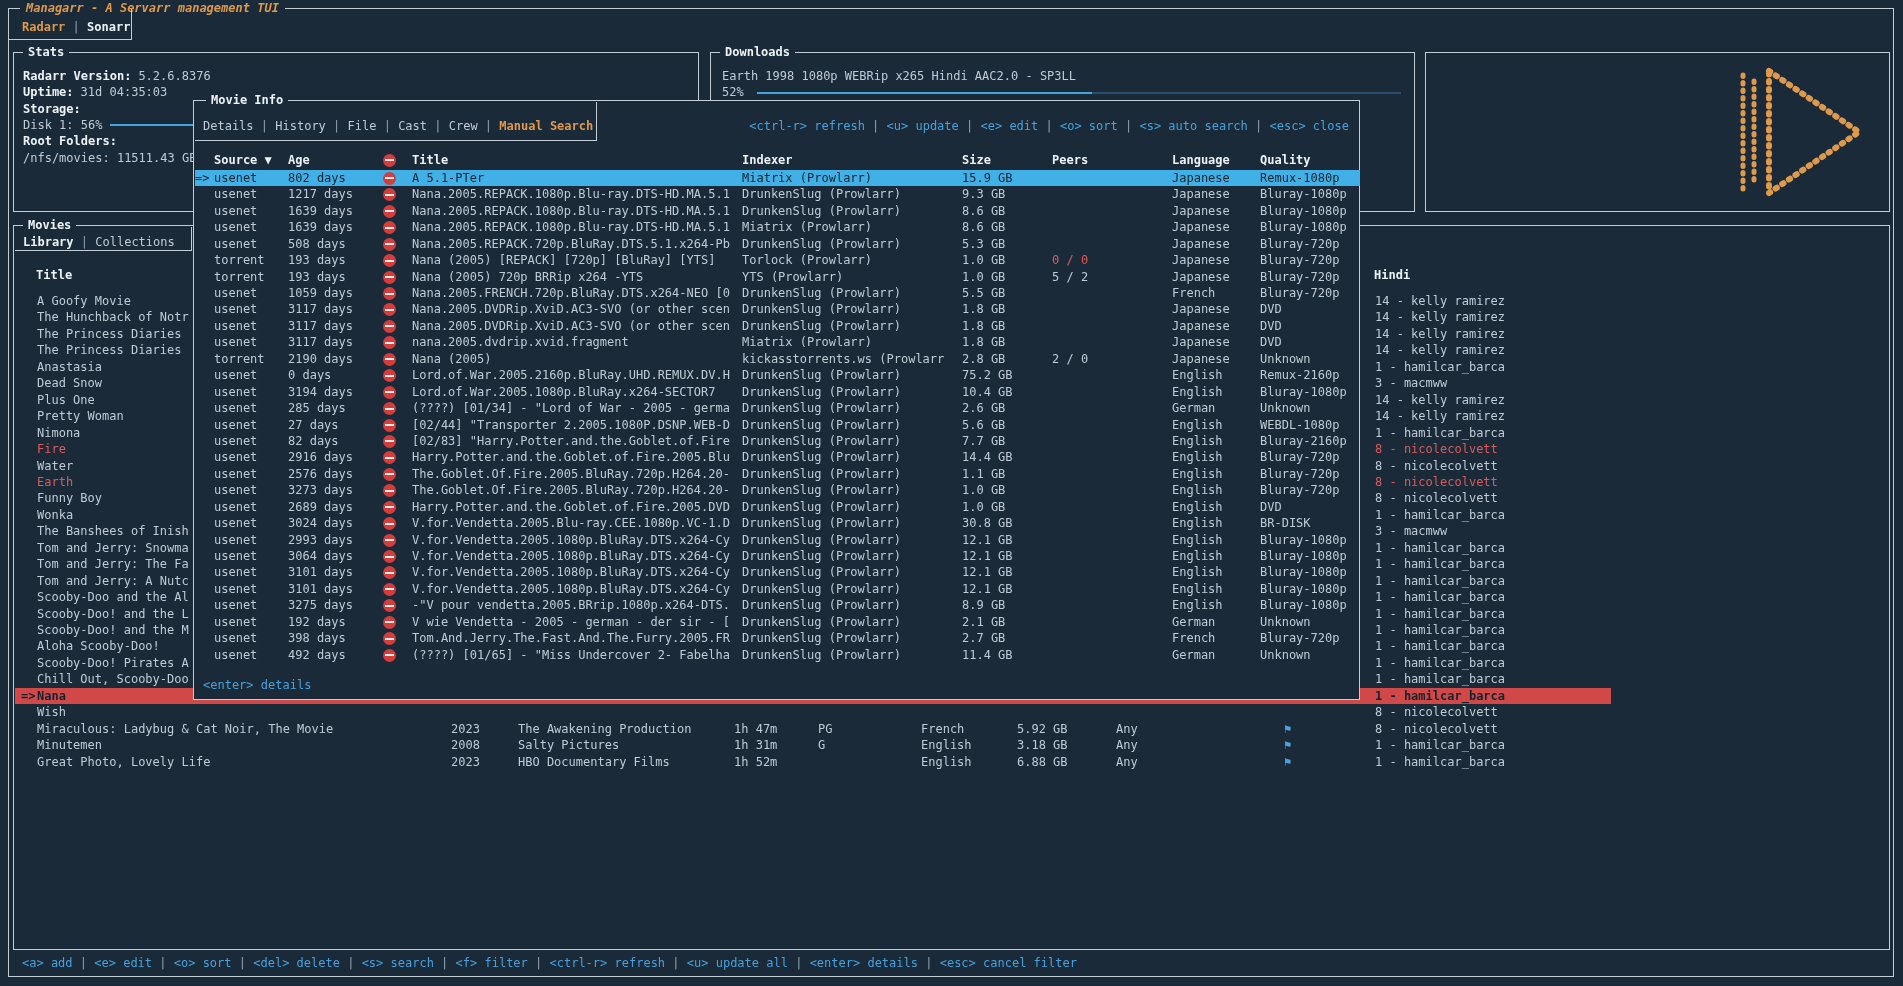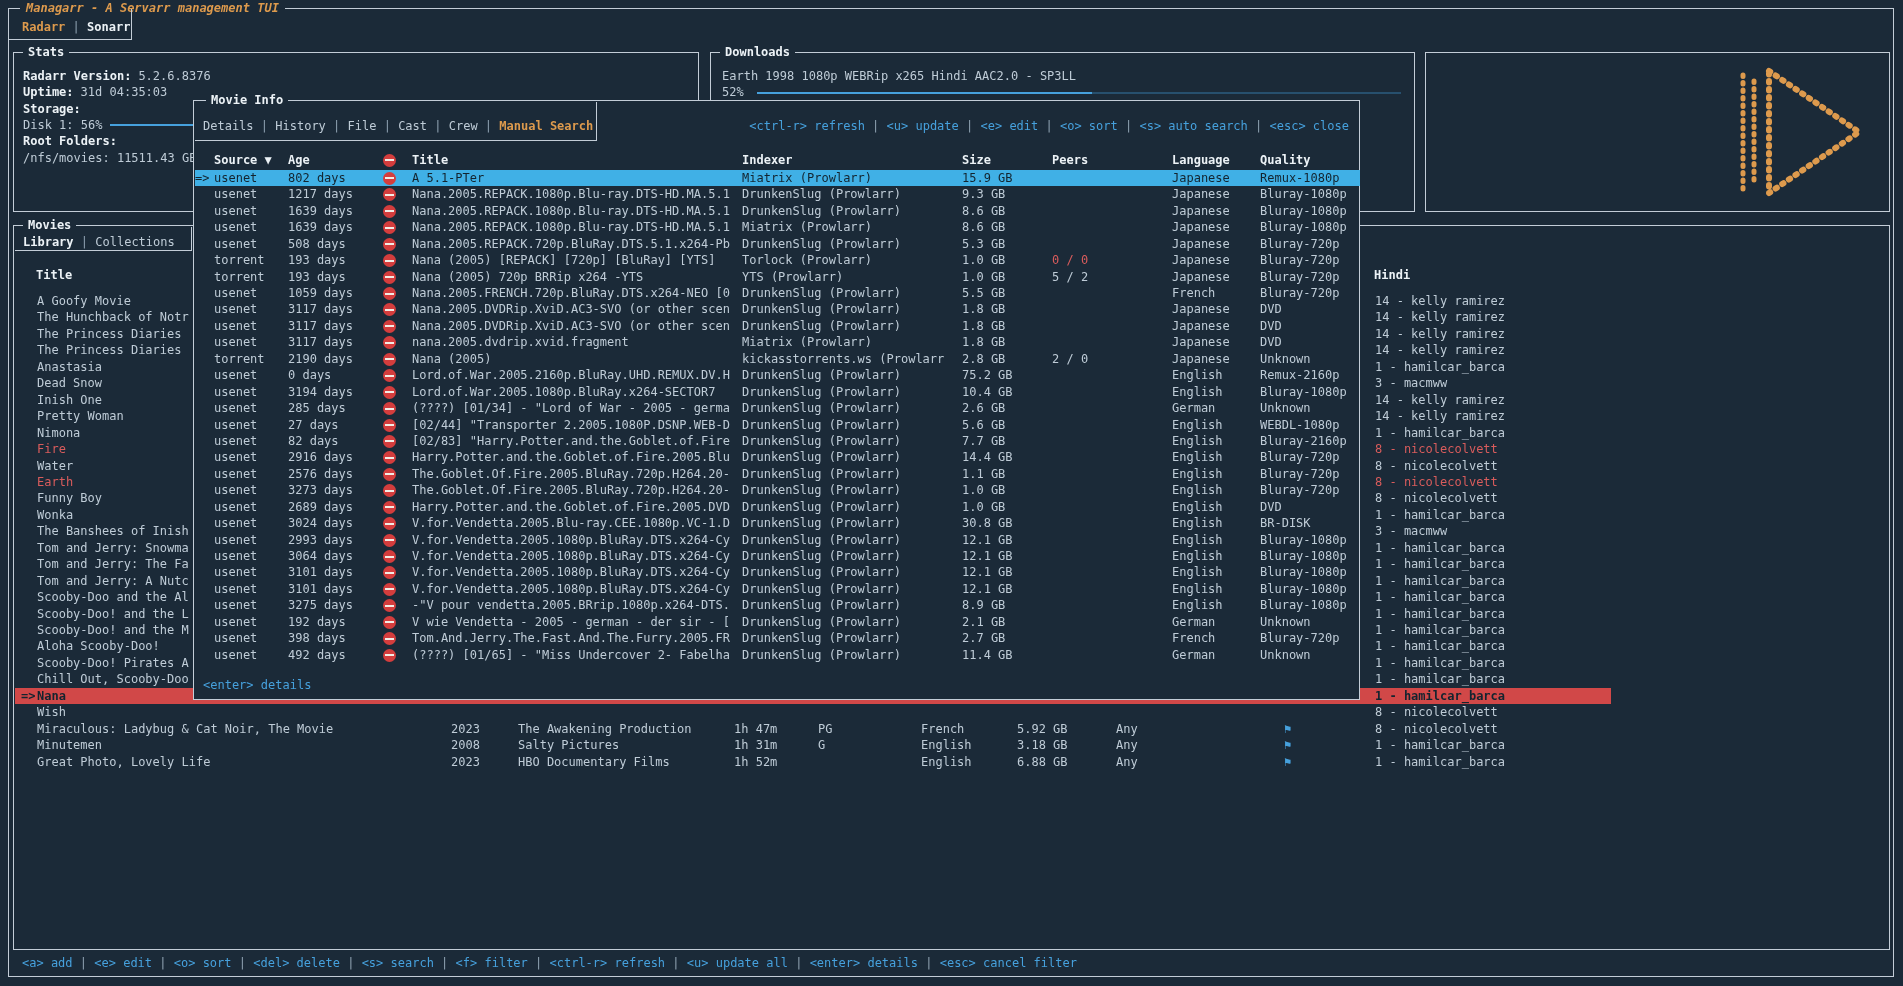"Inish One" span.rtitle { text: Inish -> Plus }
